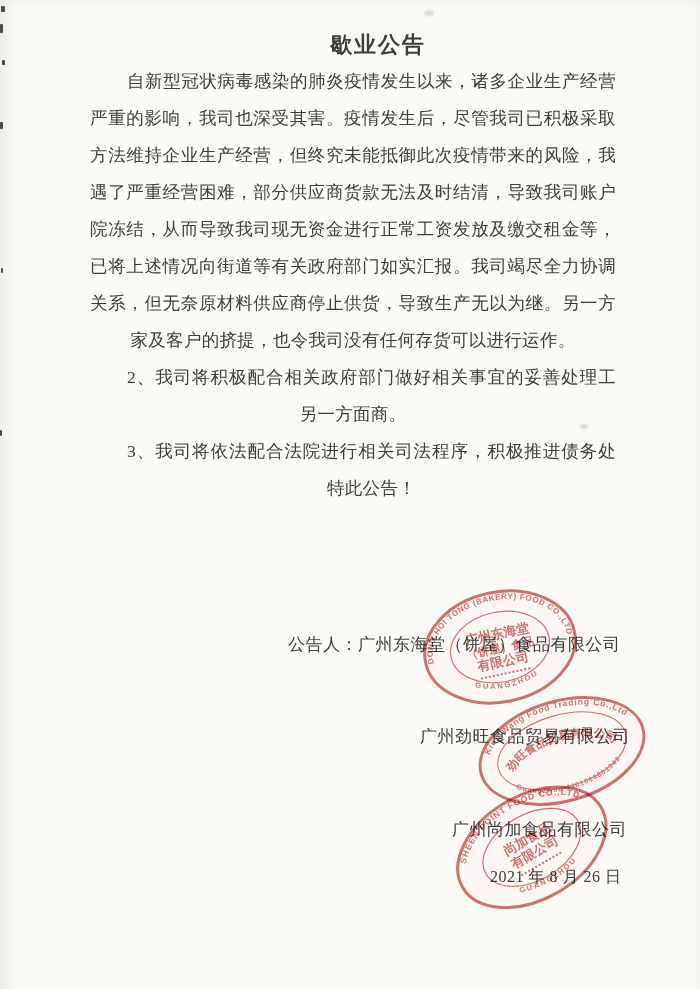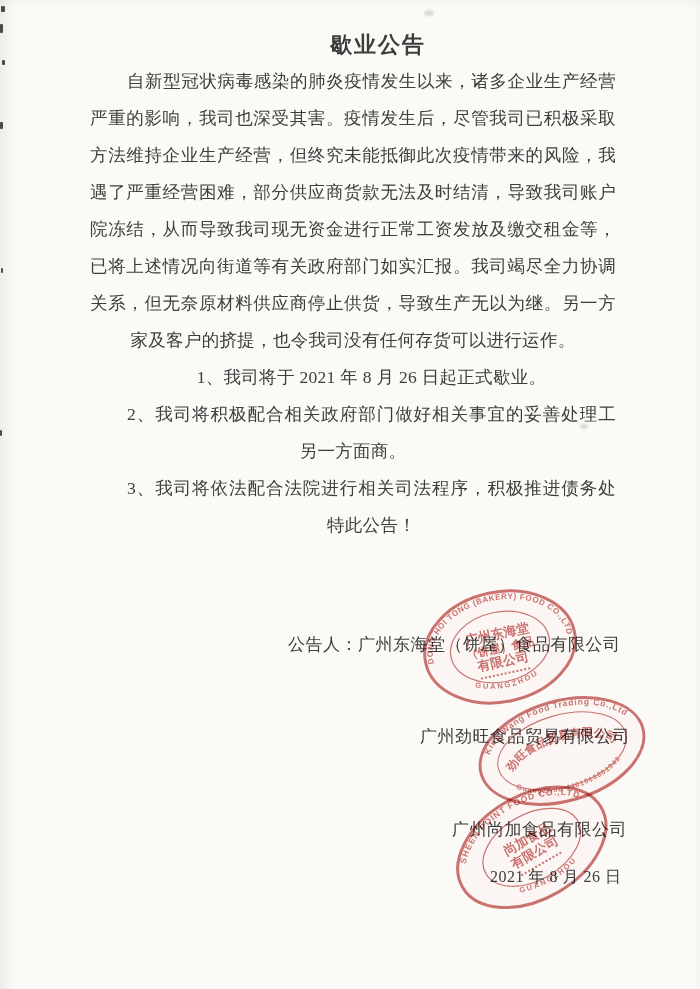"1、我司将于 2021 年 8 月" div.line { html: <div>1、我司将于 2021 年 8 月 26 日起正式歇业。</div> -> none }
